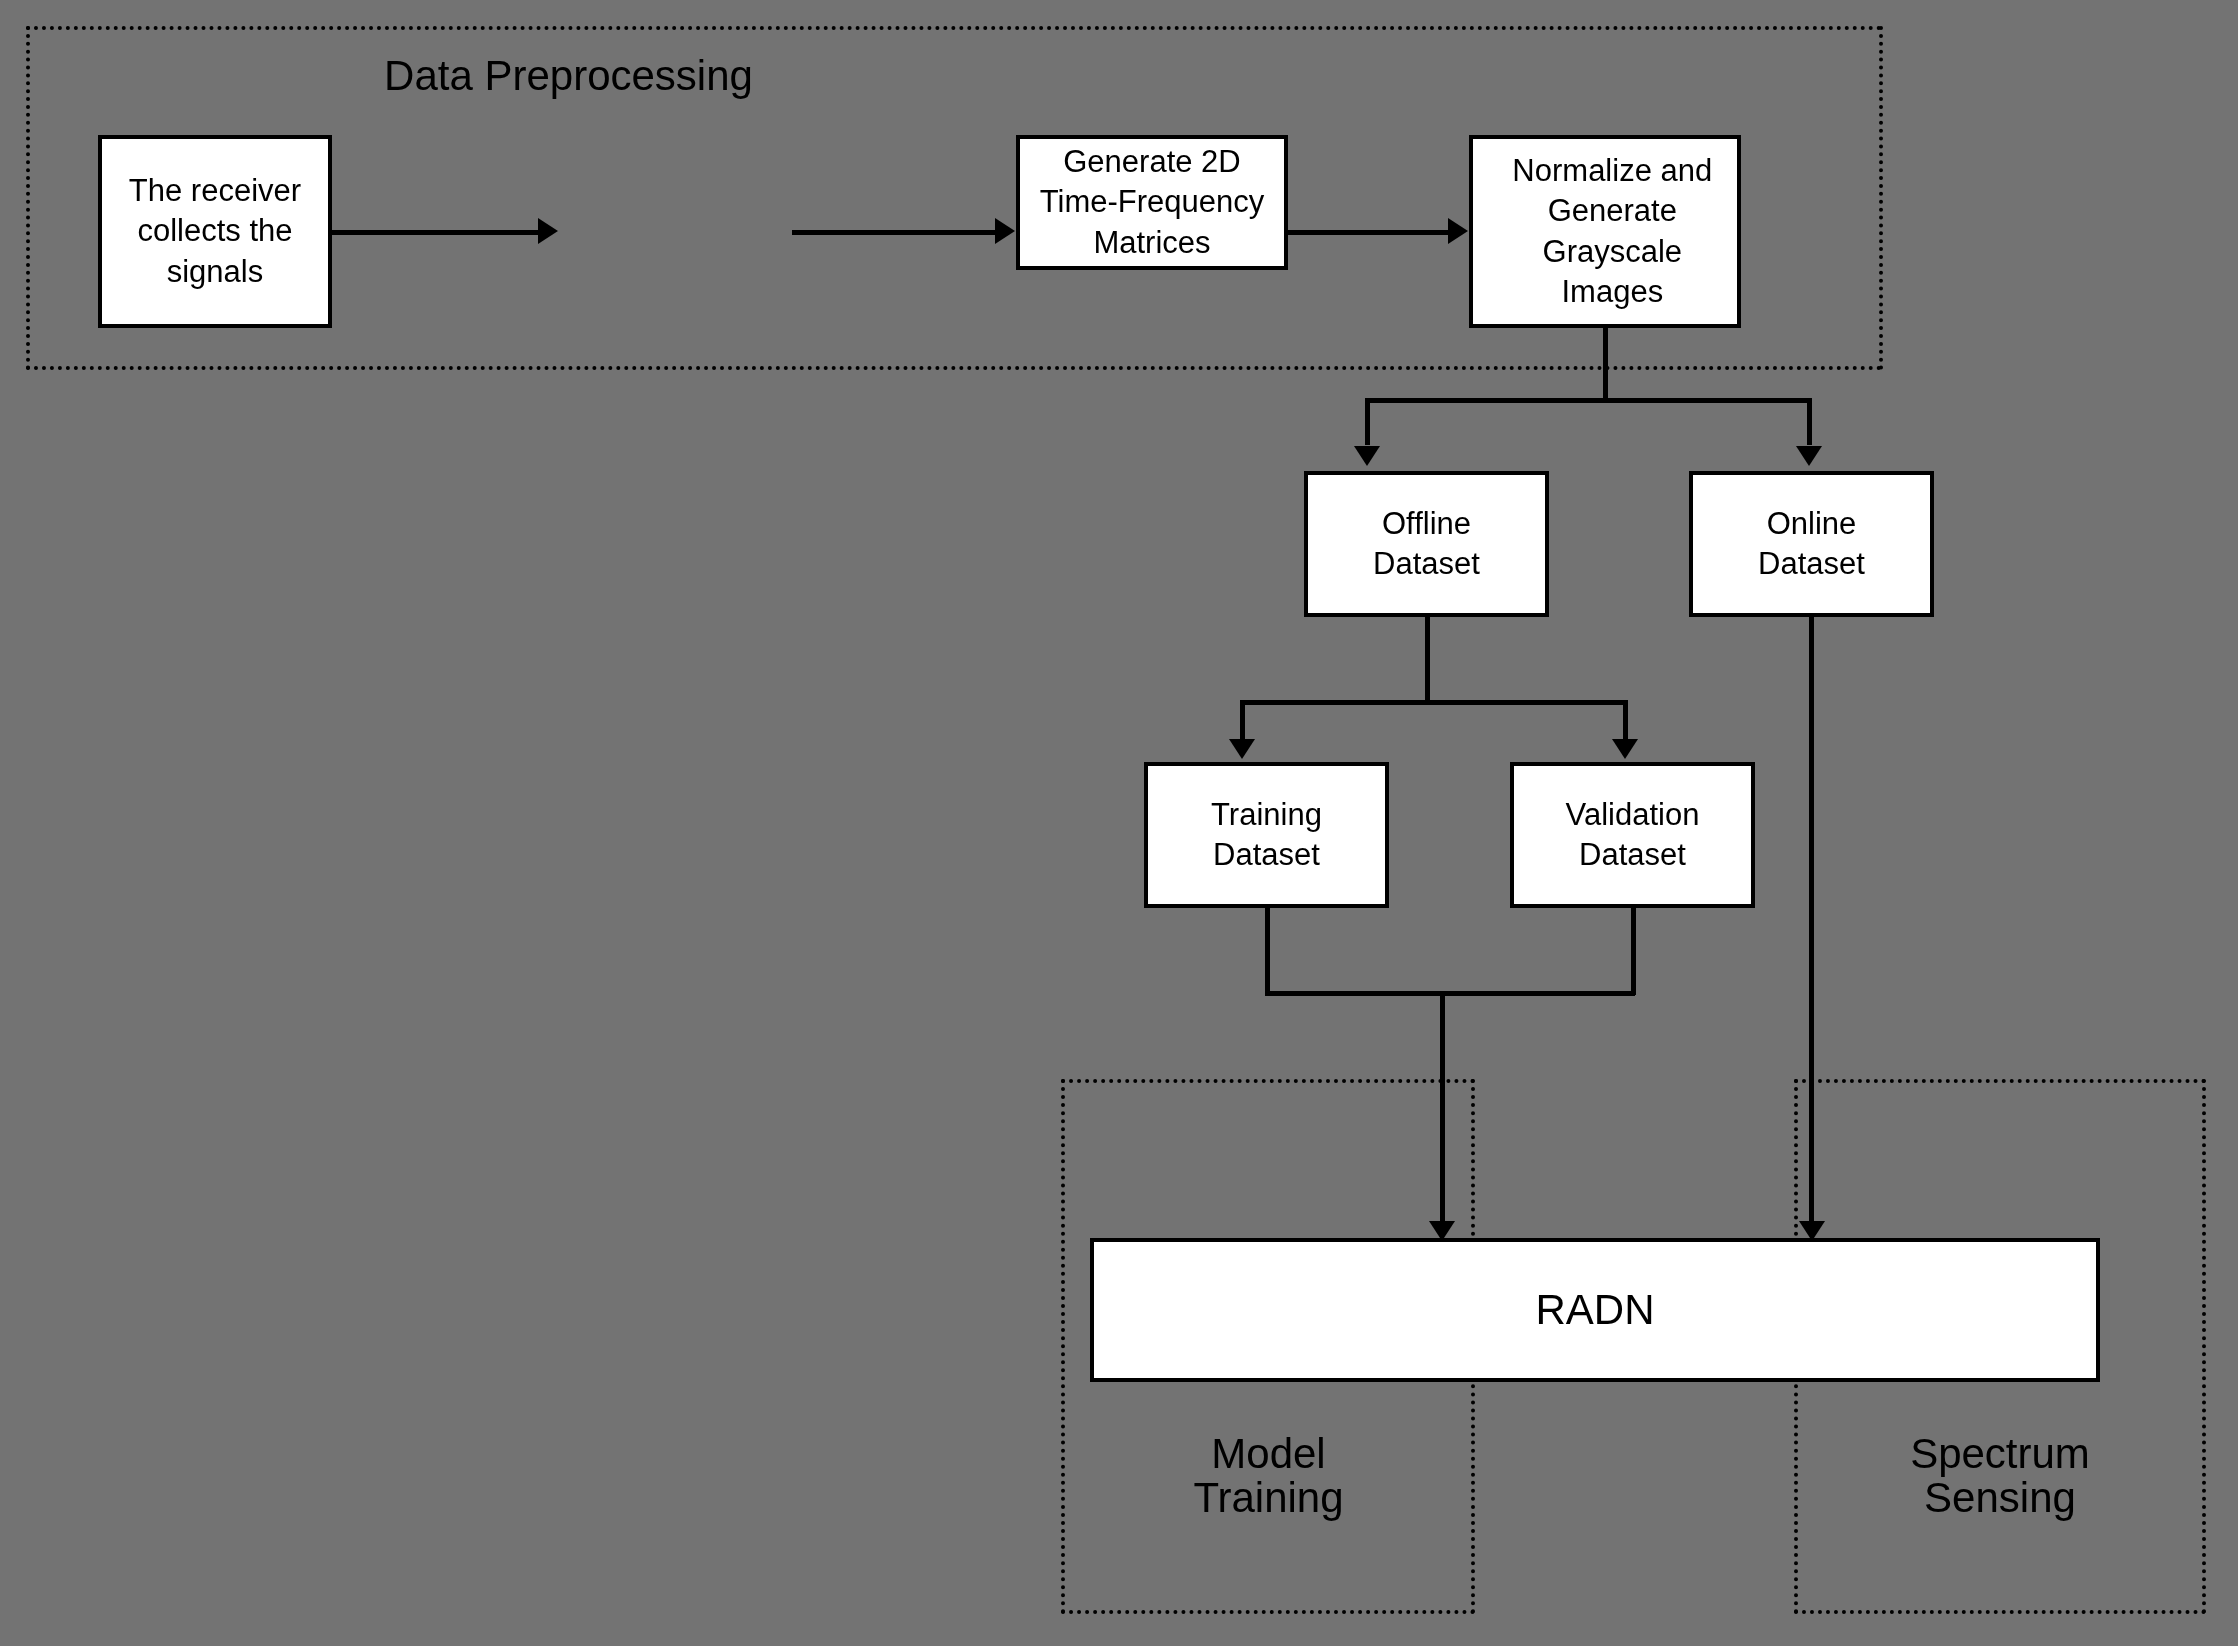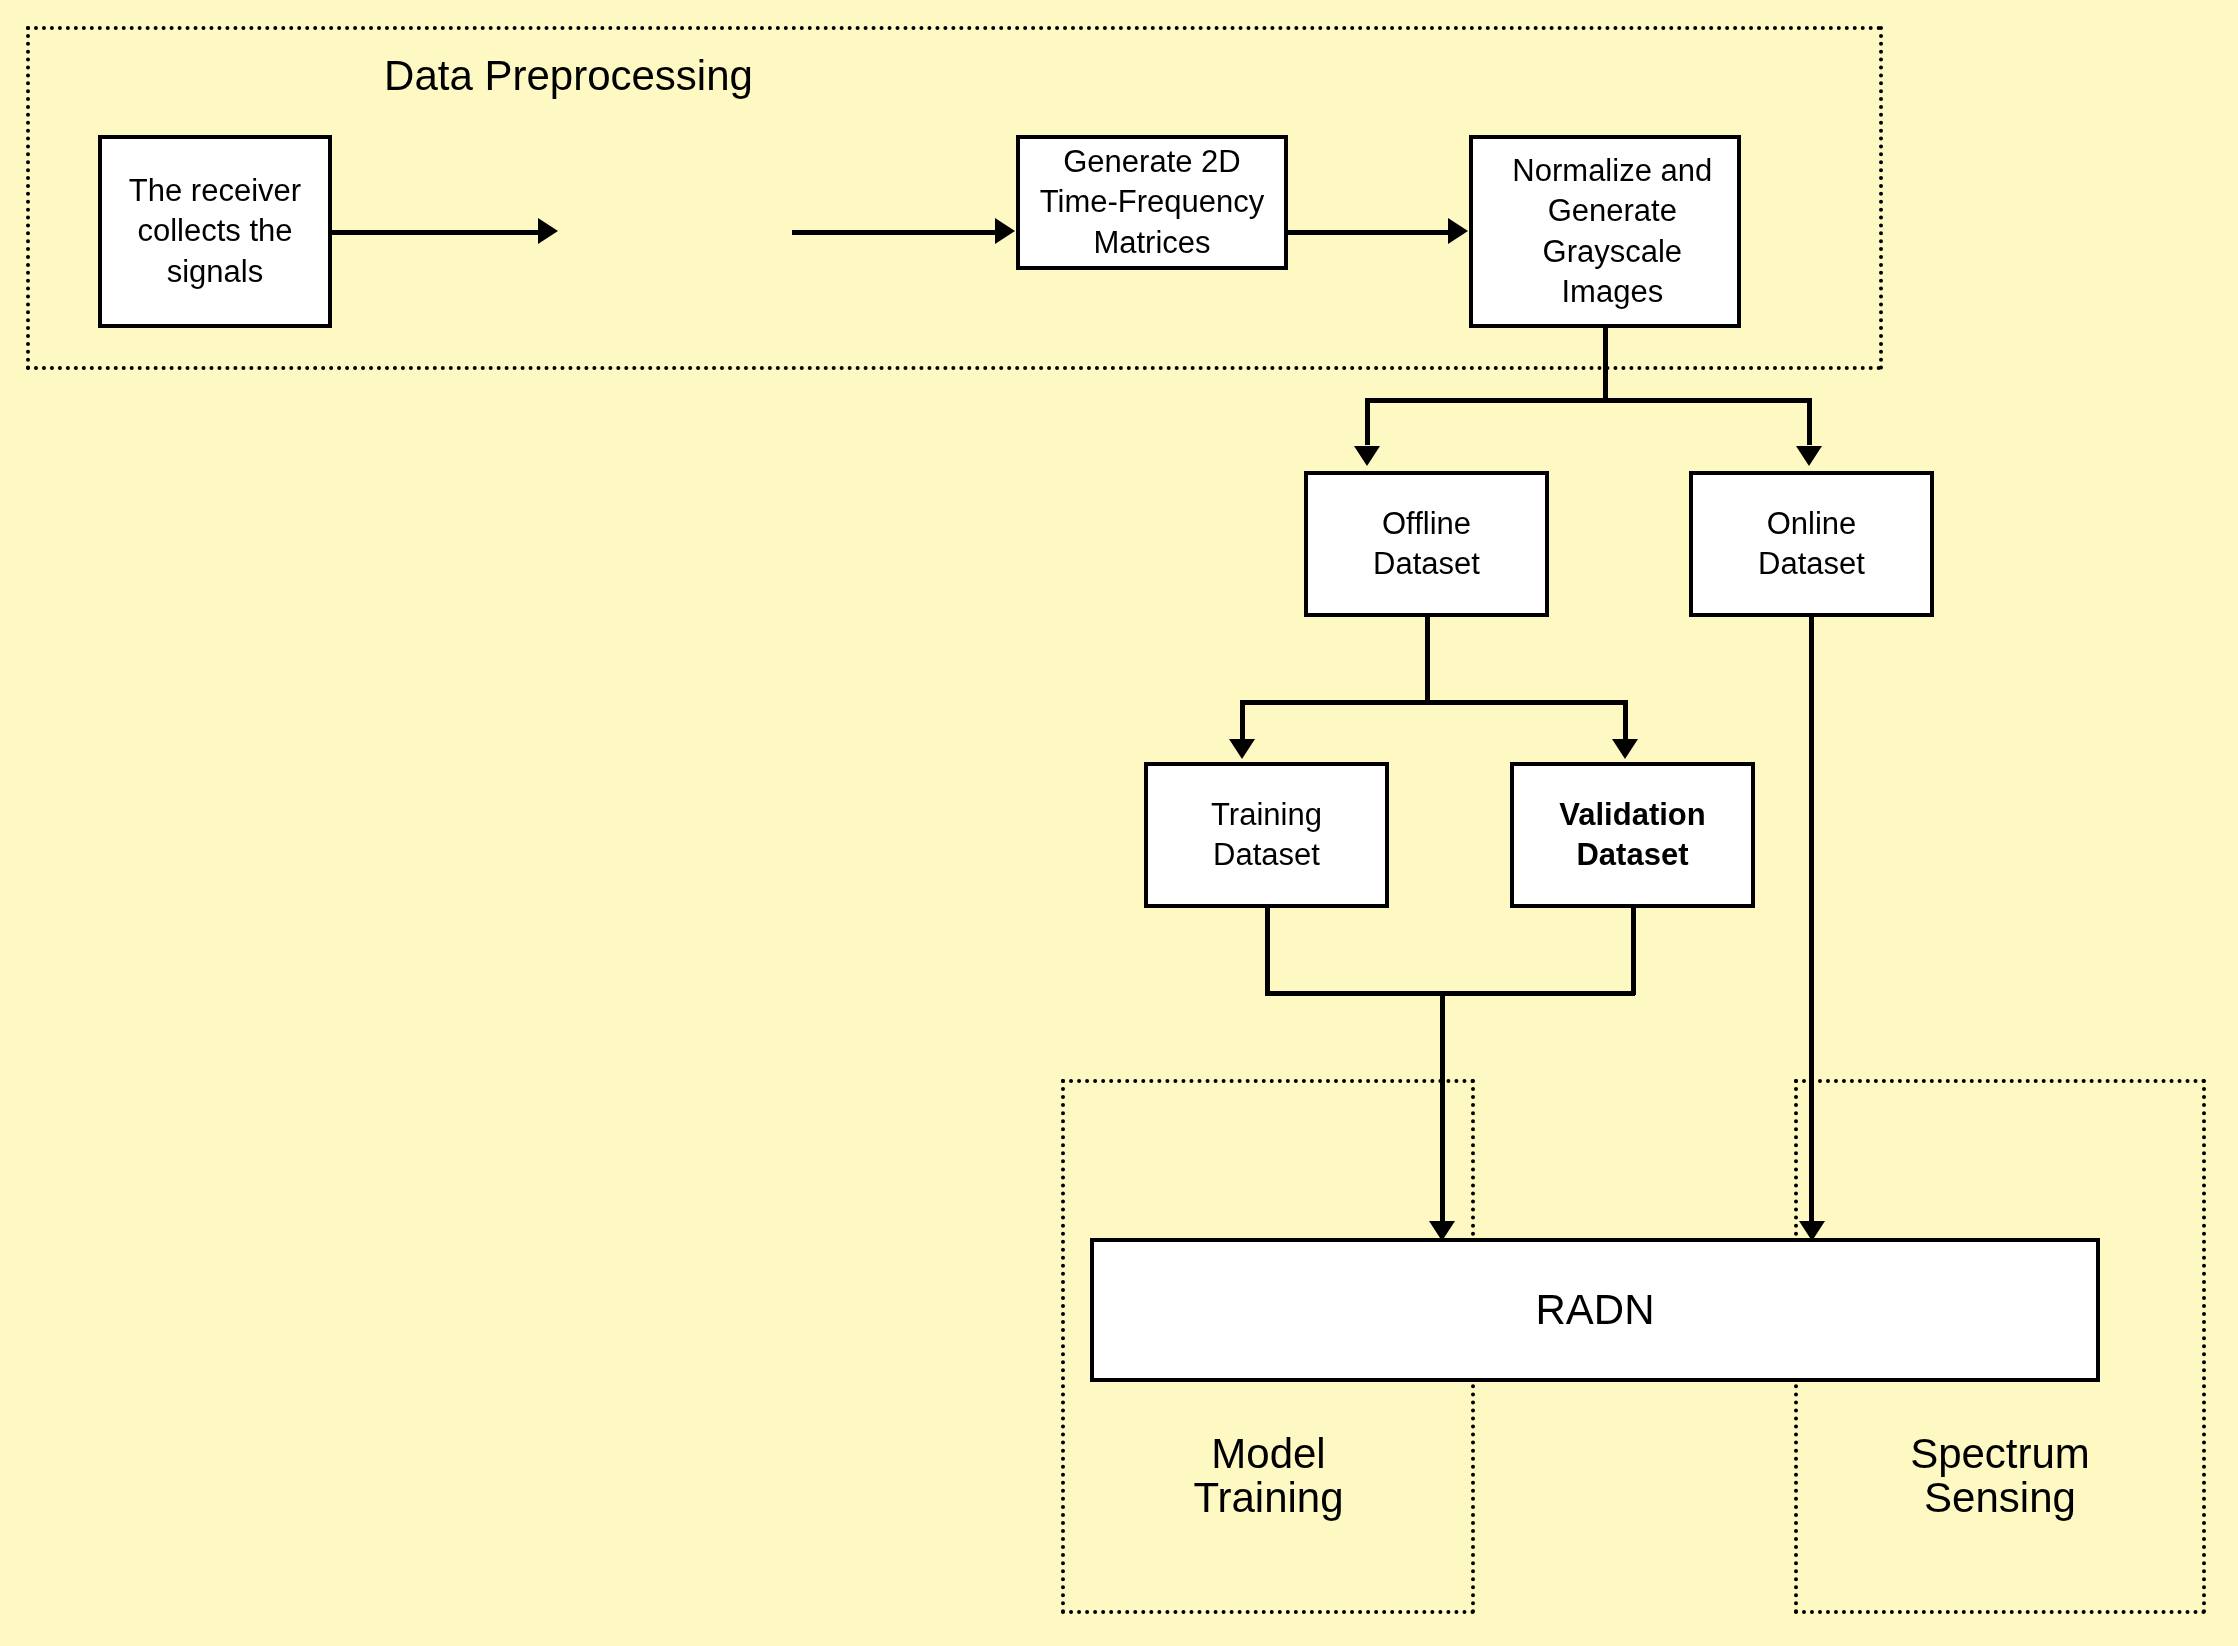"Data Preprocessing" #canvas { background: #fef9c3 -> #737373 }
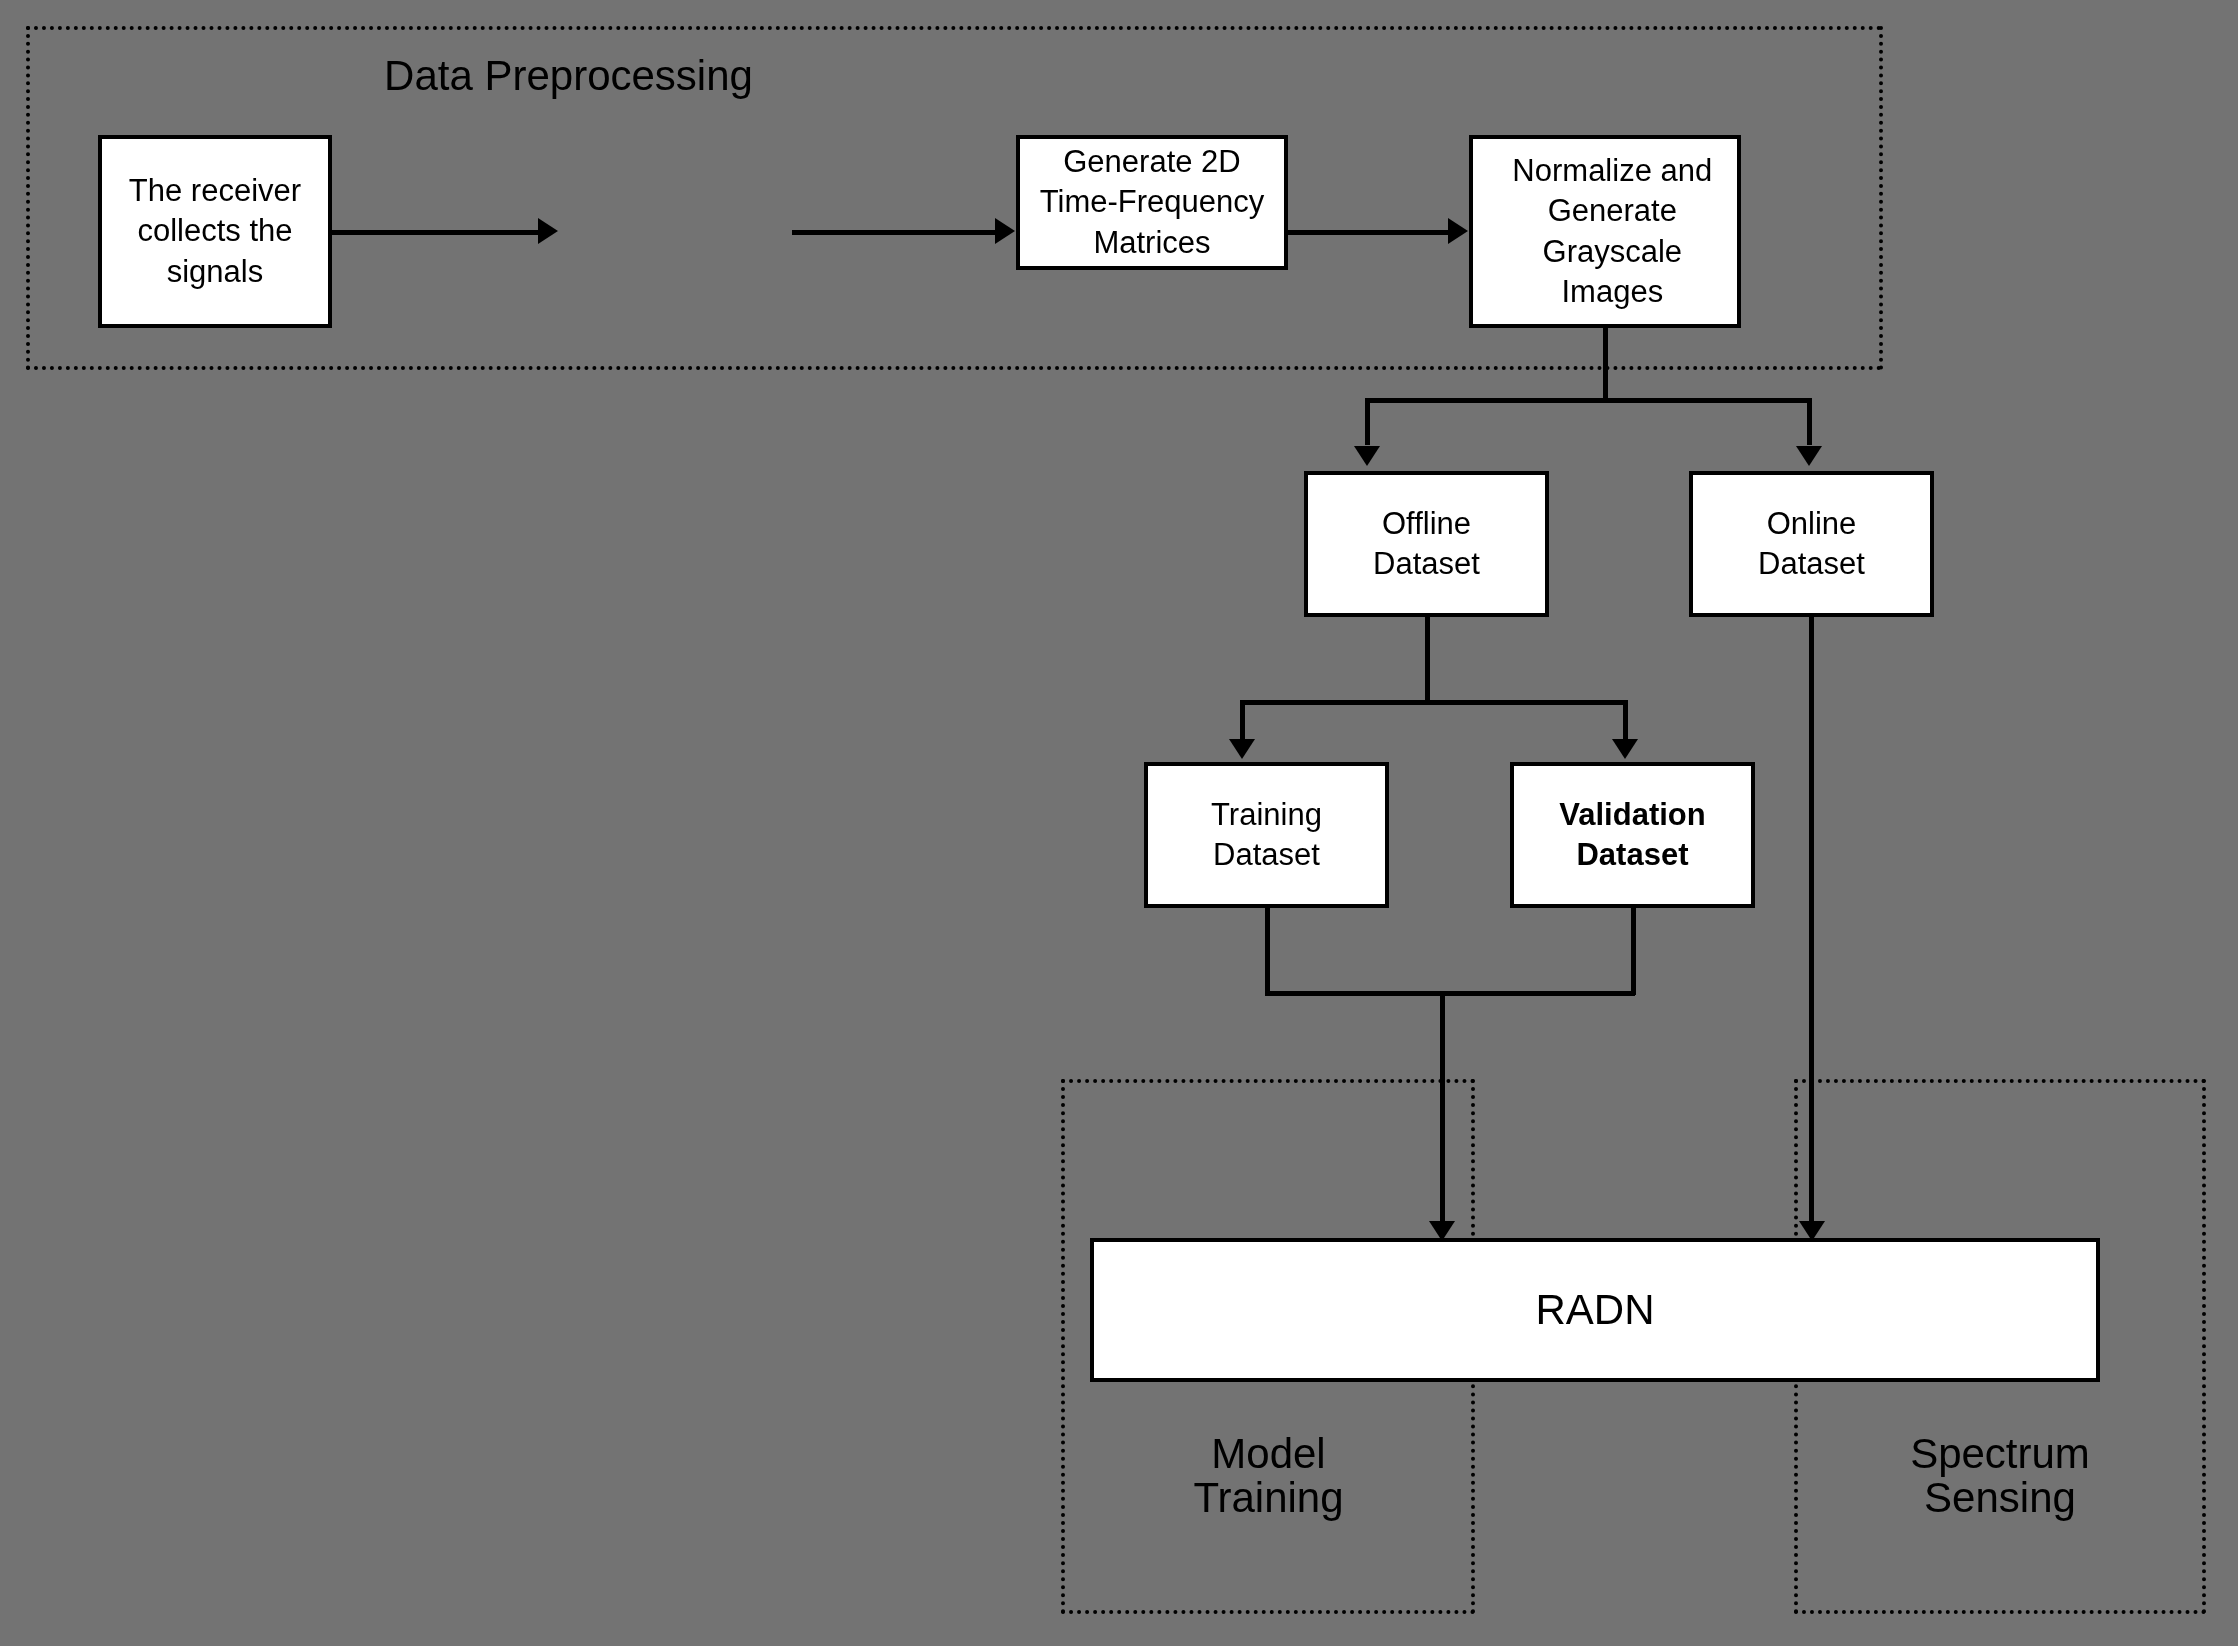"Validation" div.node { font-weight: bold -> none }
